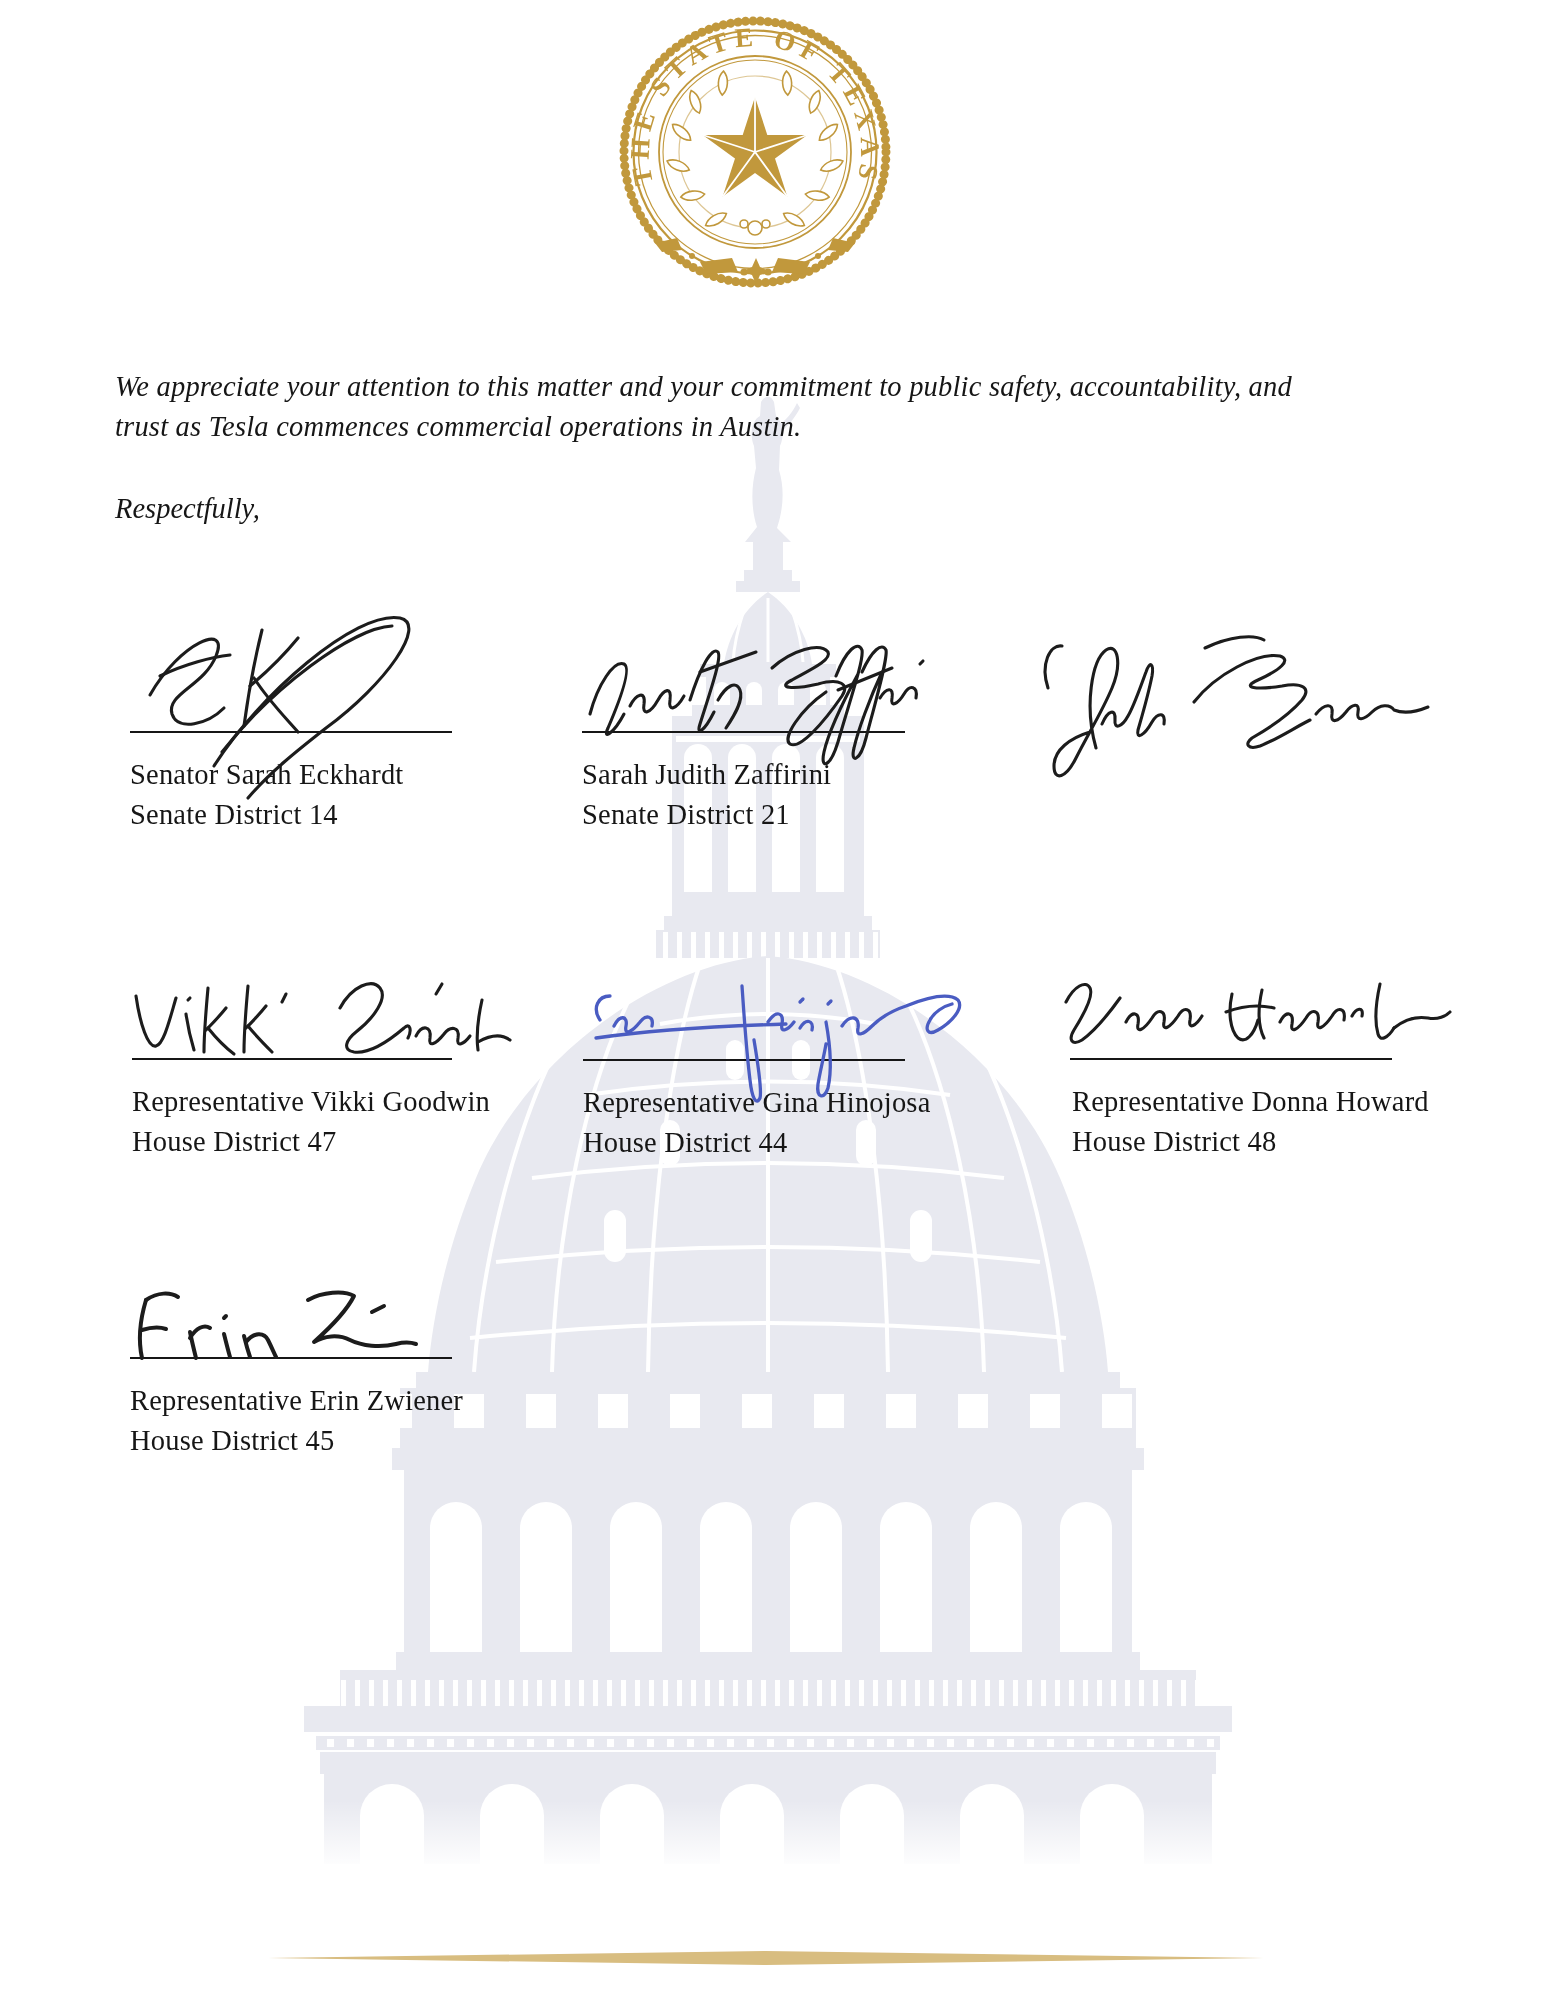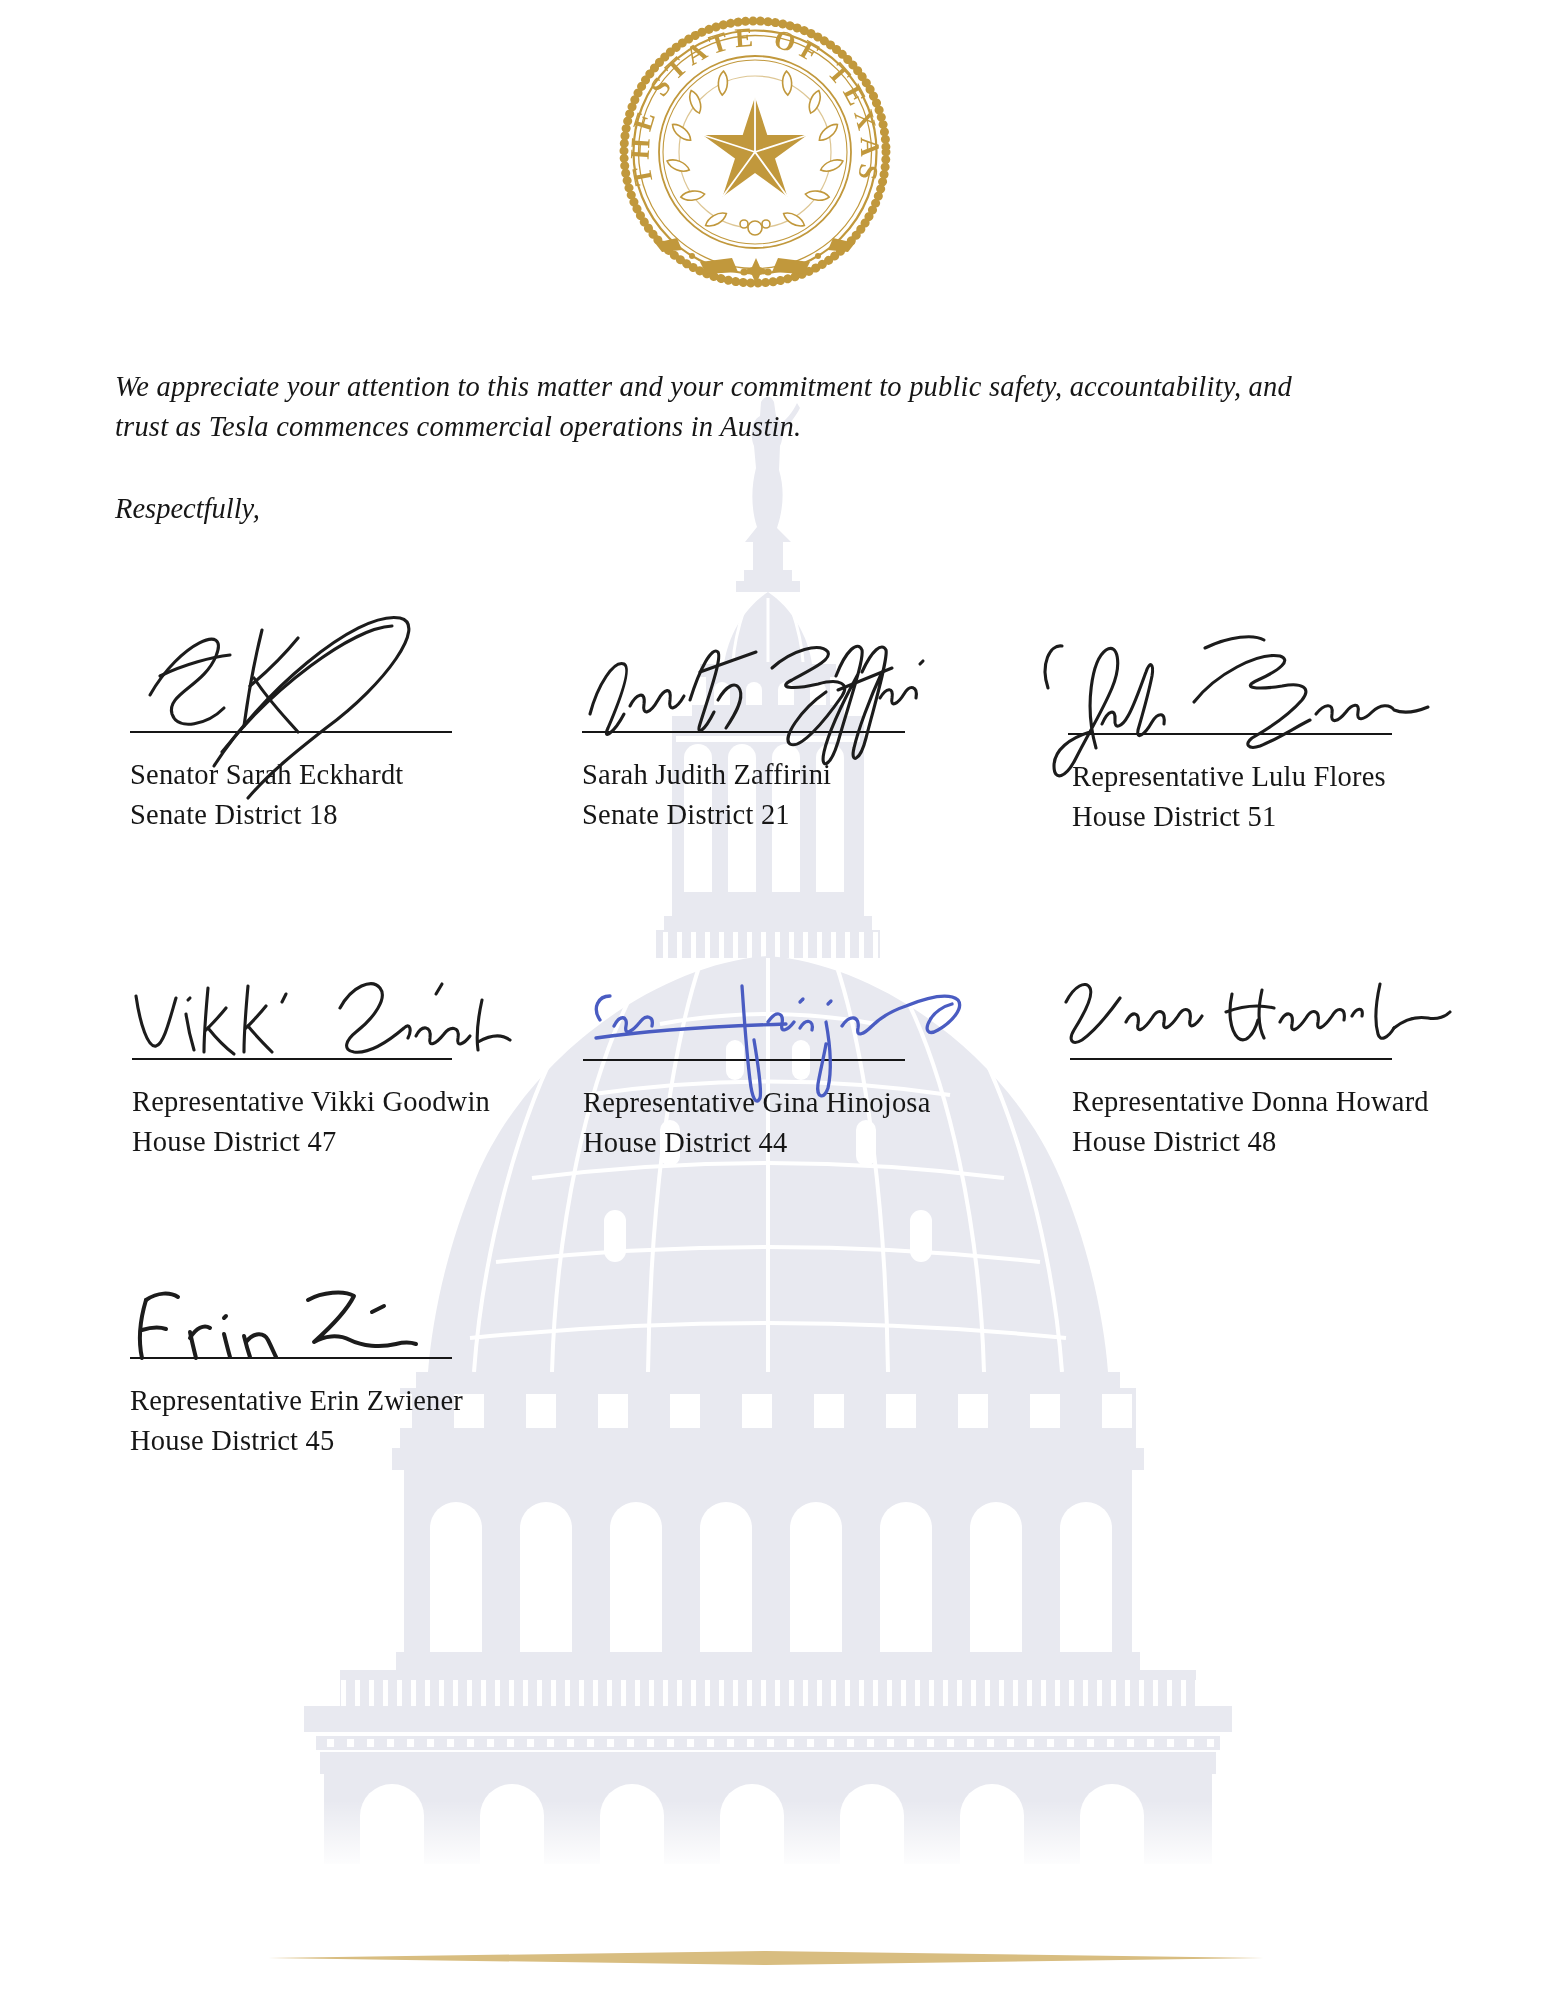"Representative Lulu Flores" div.sig { html: <div> <div></div> <div>Representative Lulu Flores</div> <div>House District 51</div> </div> -> none }
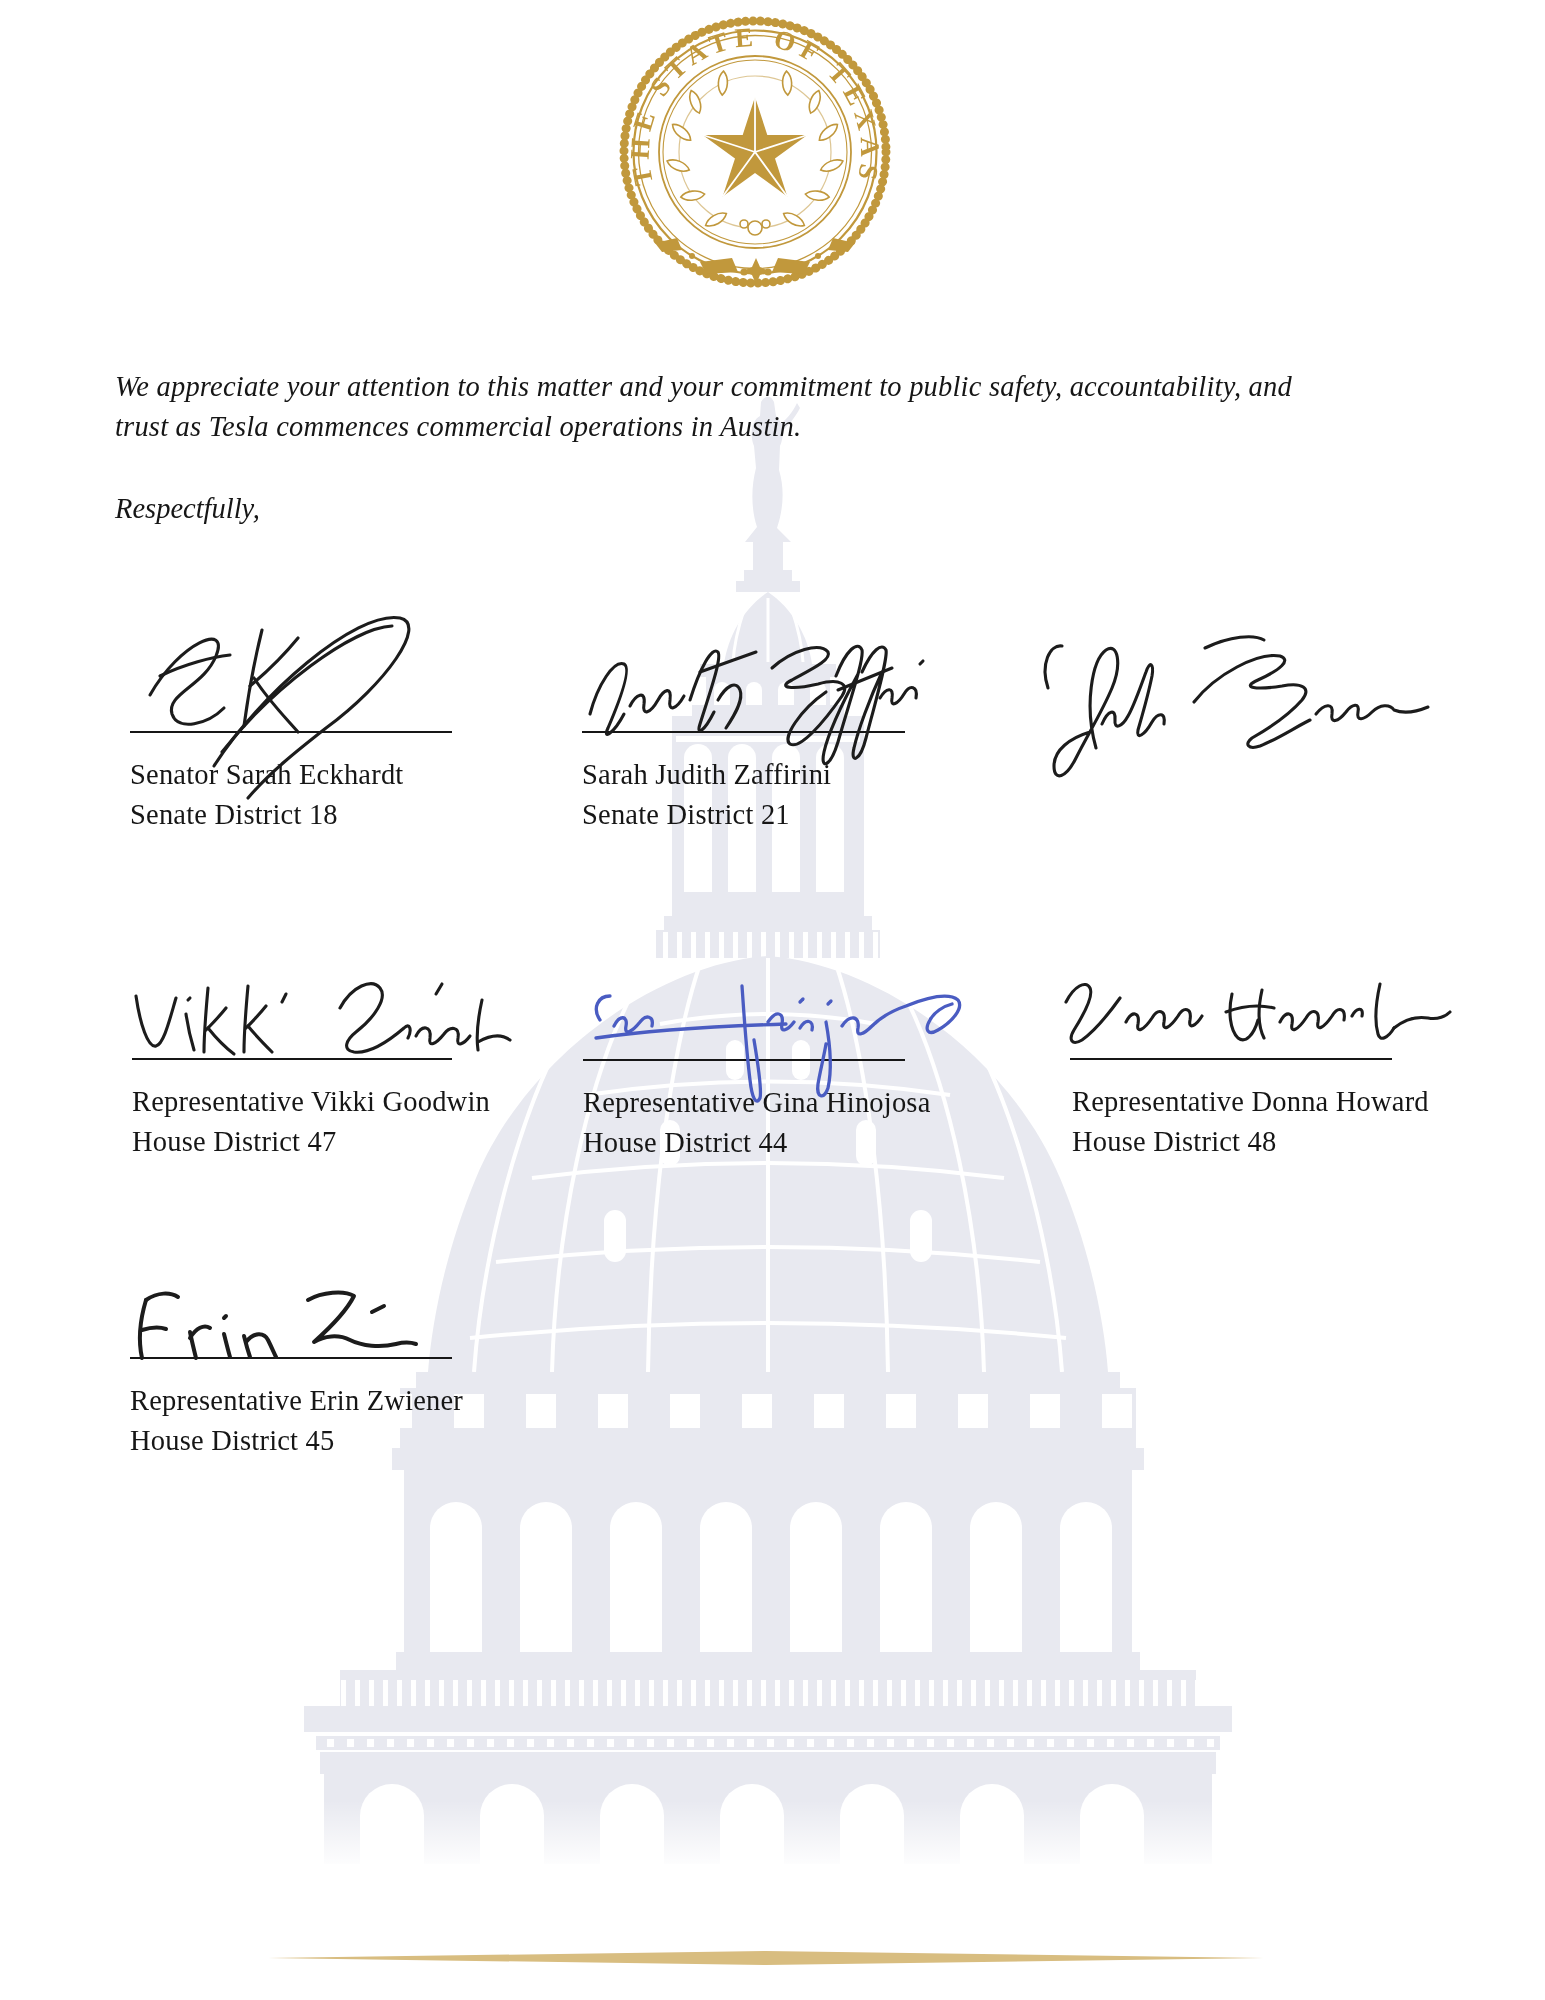"Senate District 18" div.ds { text: 18 -> 14 }
